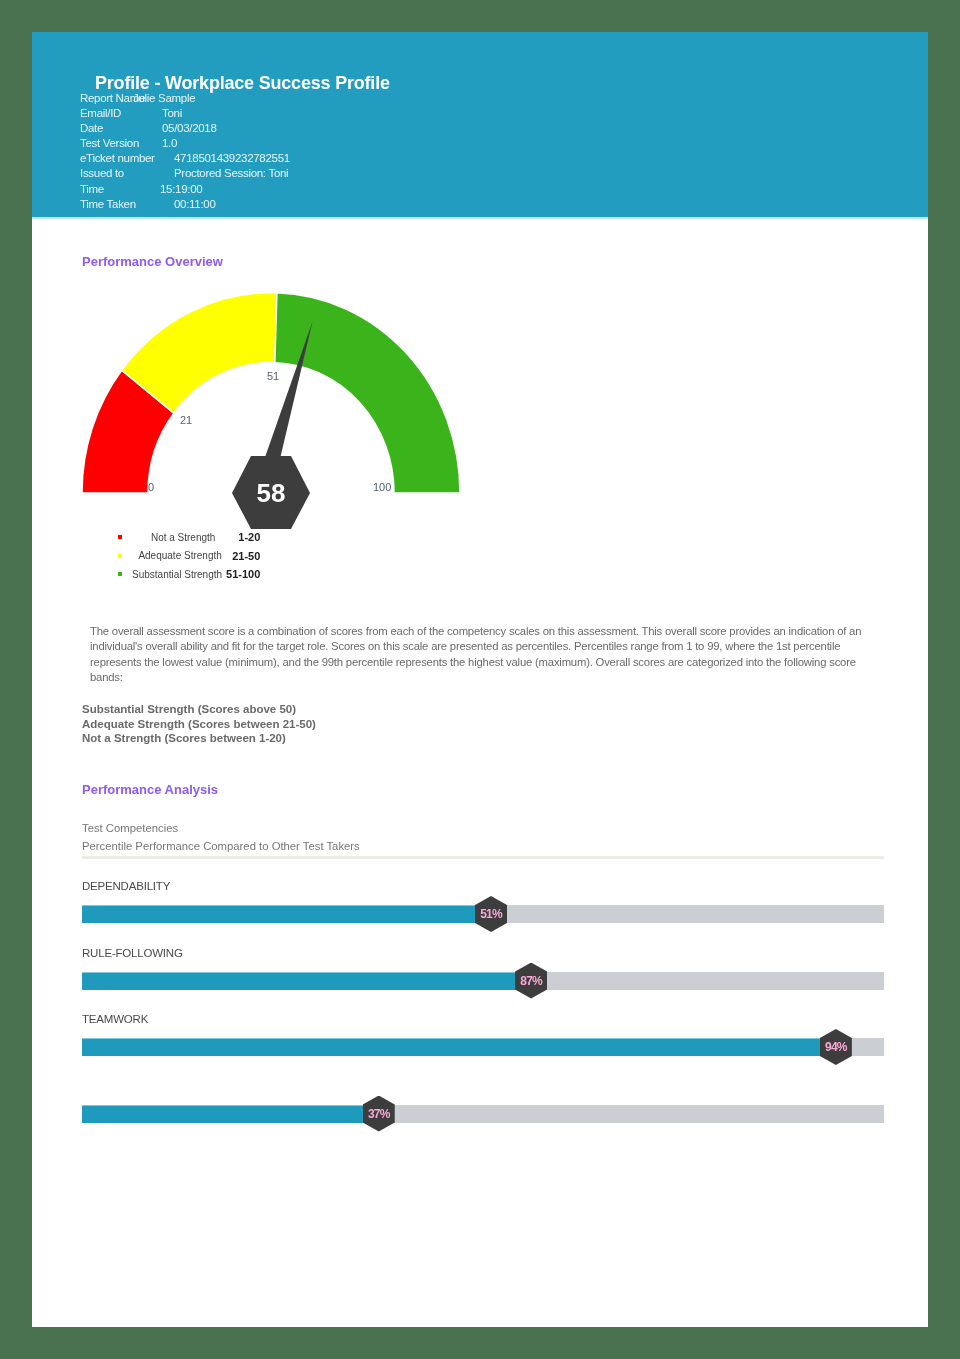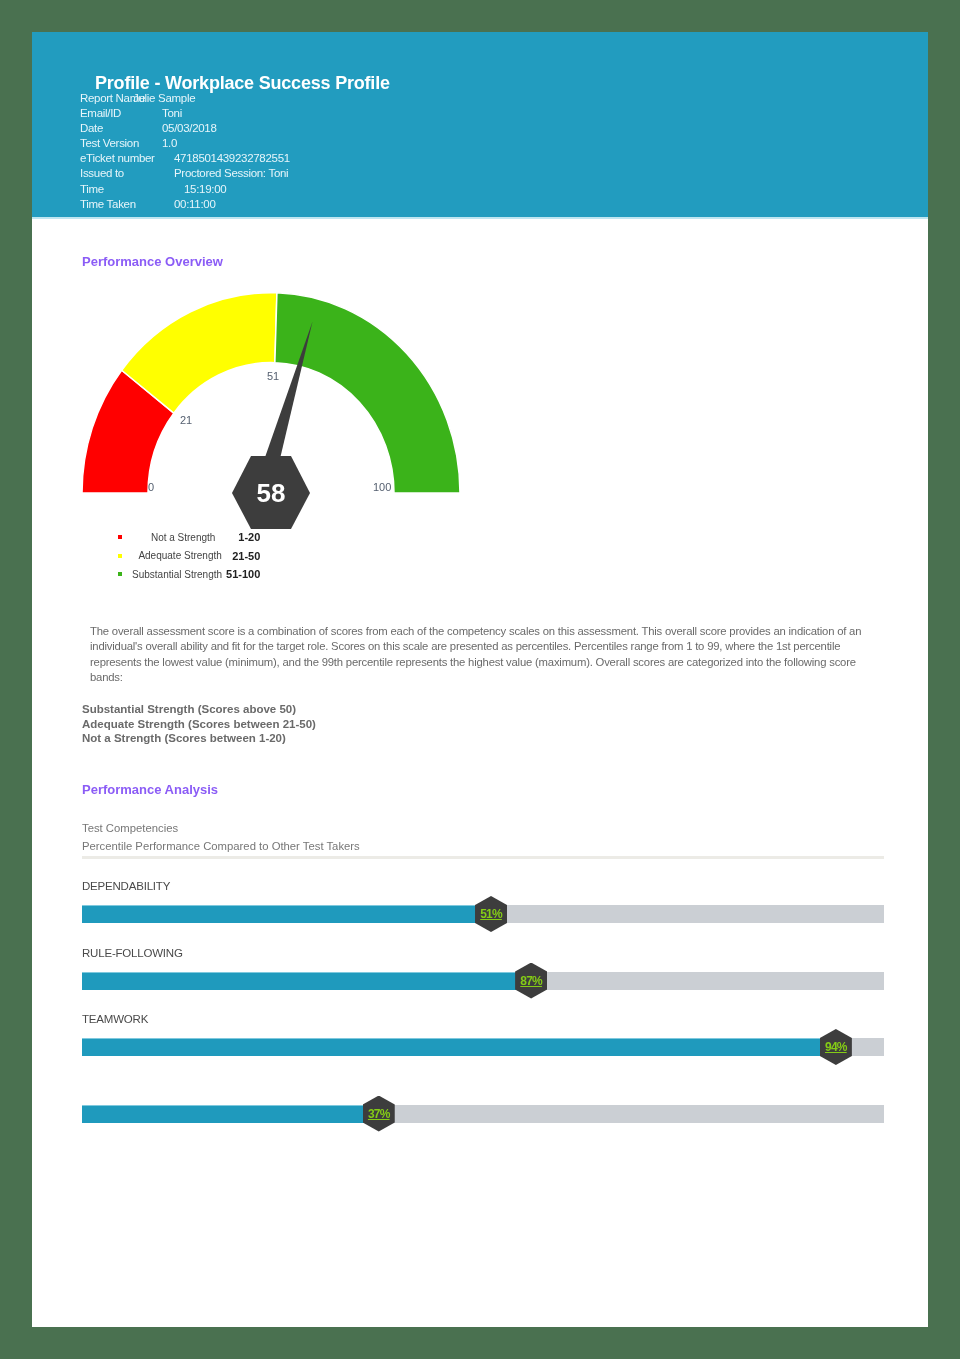"15:19:00" span.v { left: 104px -> 80px }
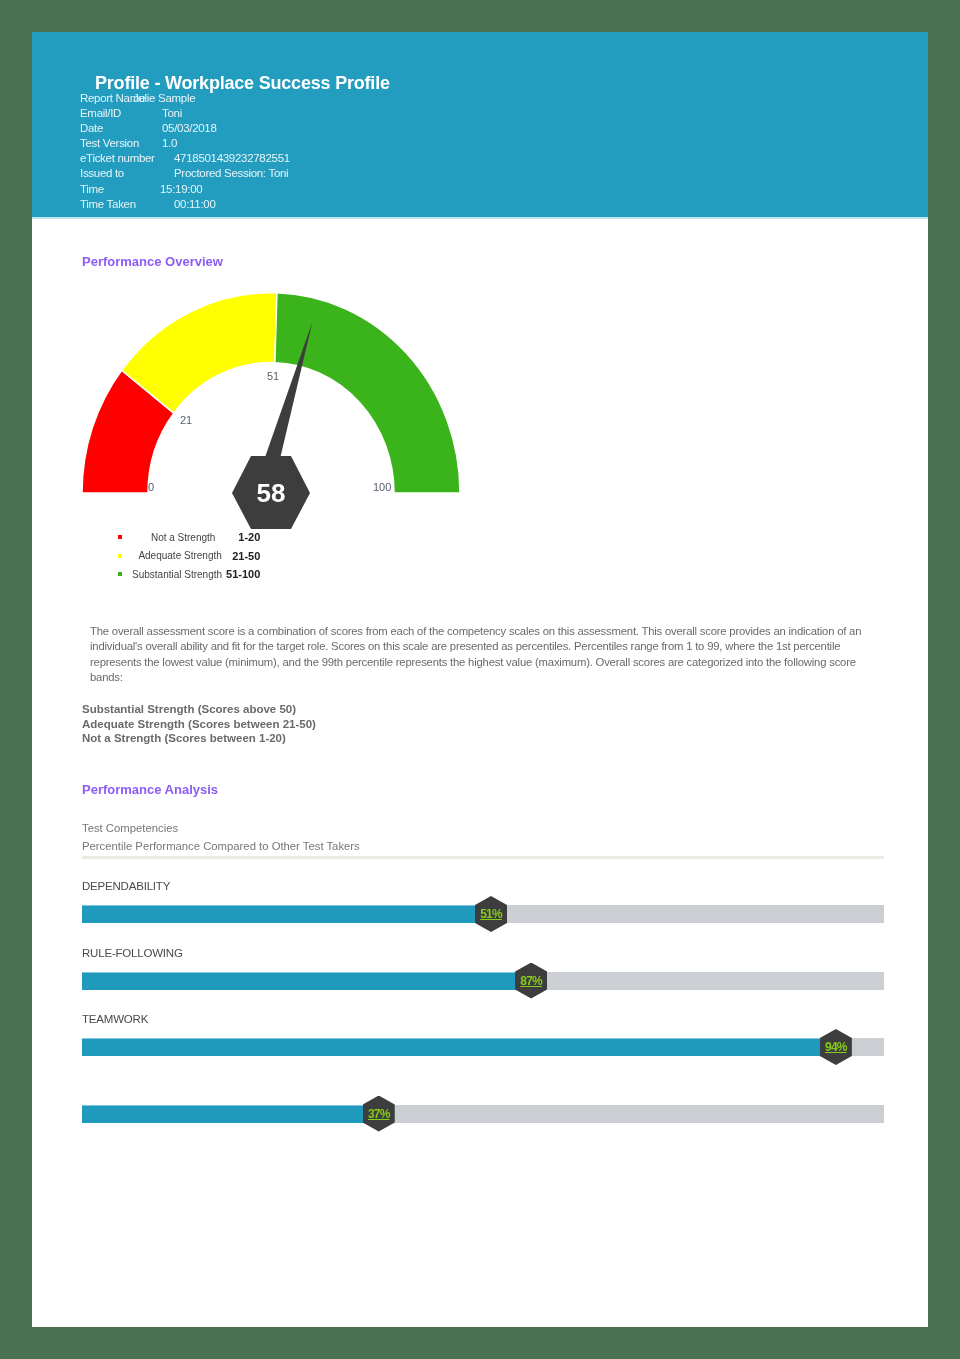"51%" .hex { color: #84cc16 -> #f9a8d4; text-decoration: underline -> none }
